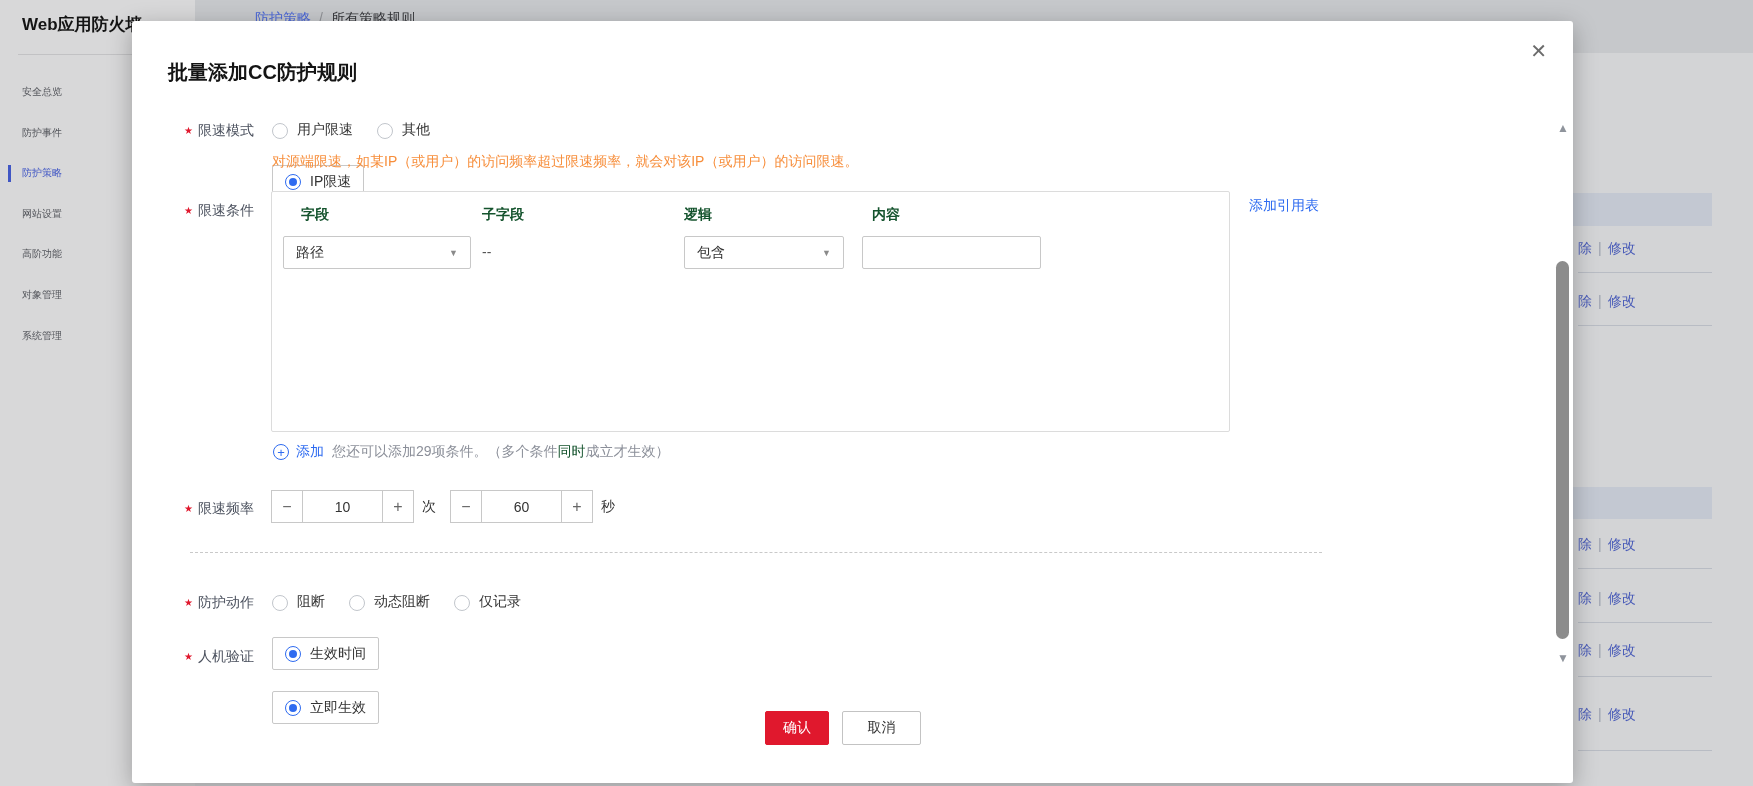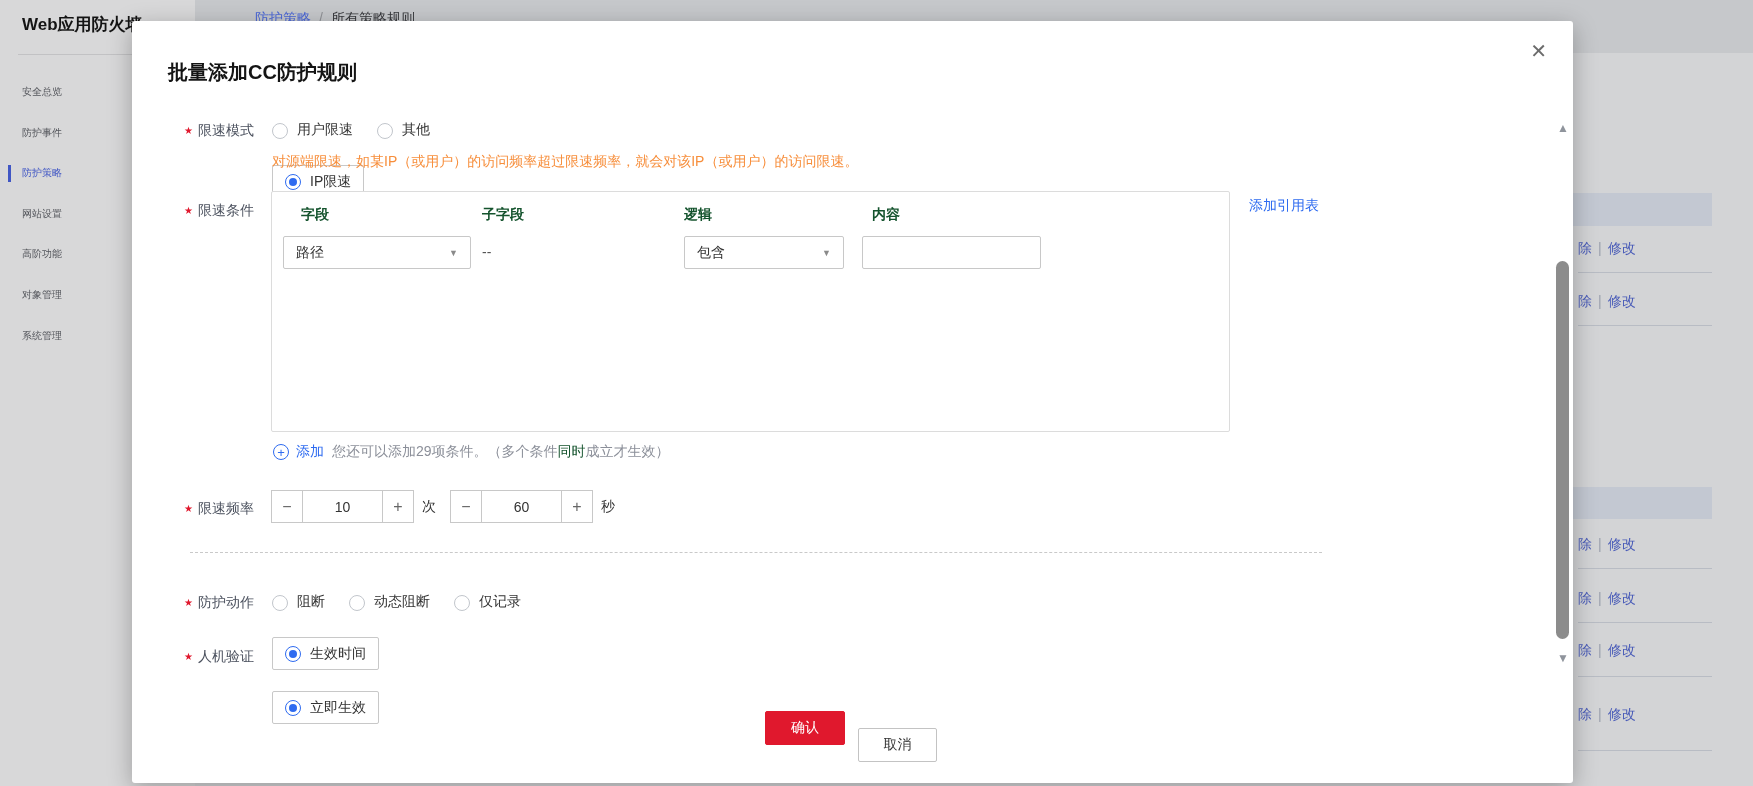"确认" .btn-confirm { width: 80px -> 64px }
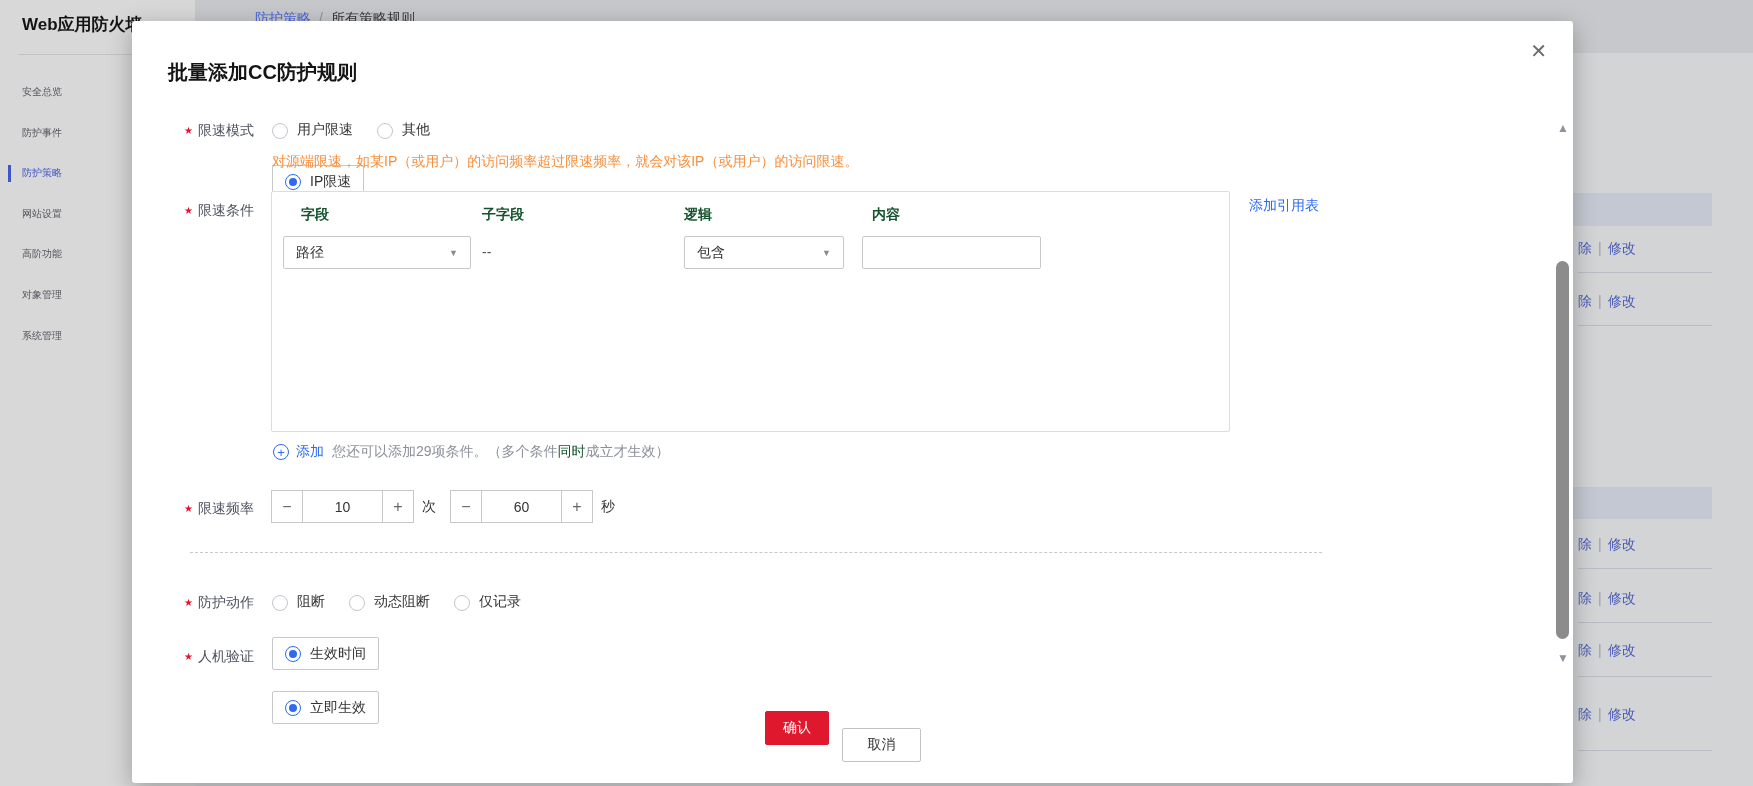"取消" .btn-cancel { margin-top: 17px -> none }
